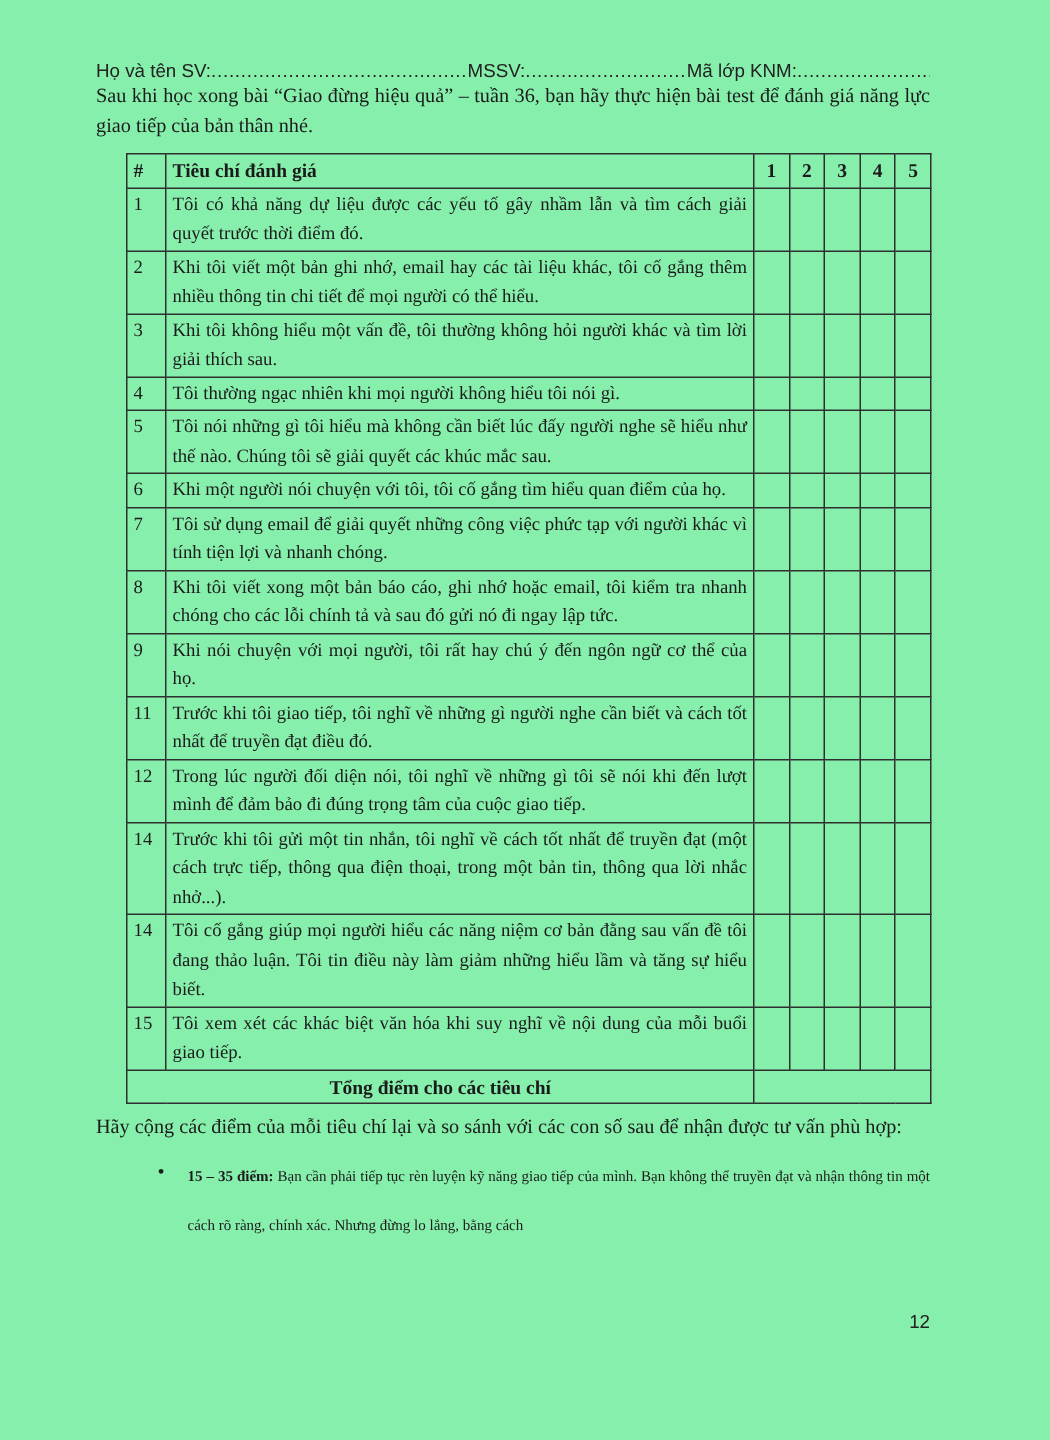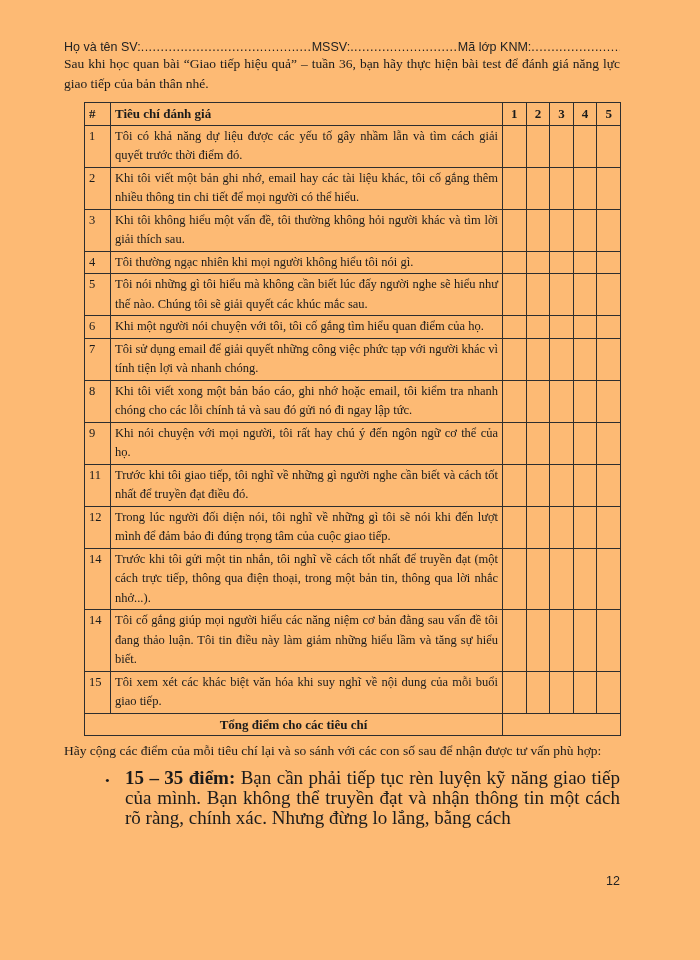"Họ và tên SV:" .page { background: #fdba74 -> #86efac }
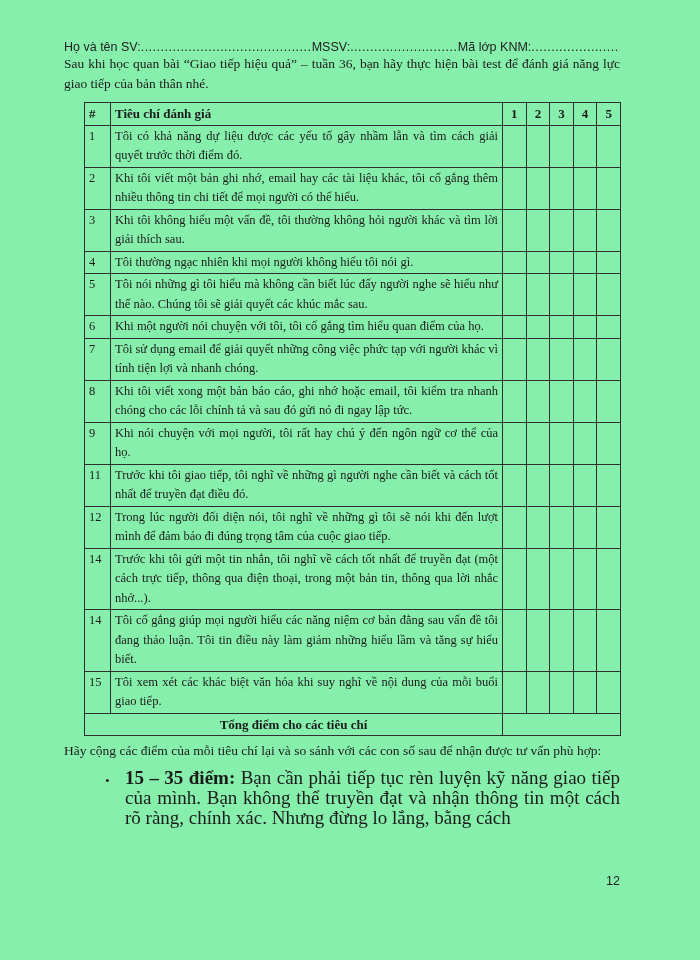"Sau khi học quan bài" p.body-par { text: quan bài “Giao tiếp -> xong bài “Giao đừng }
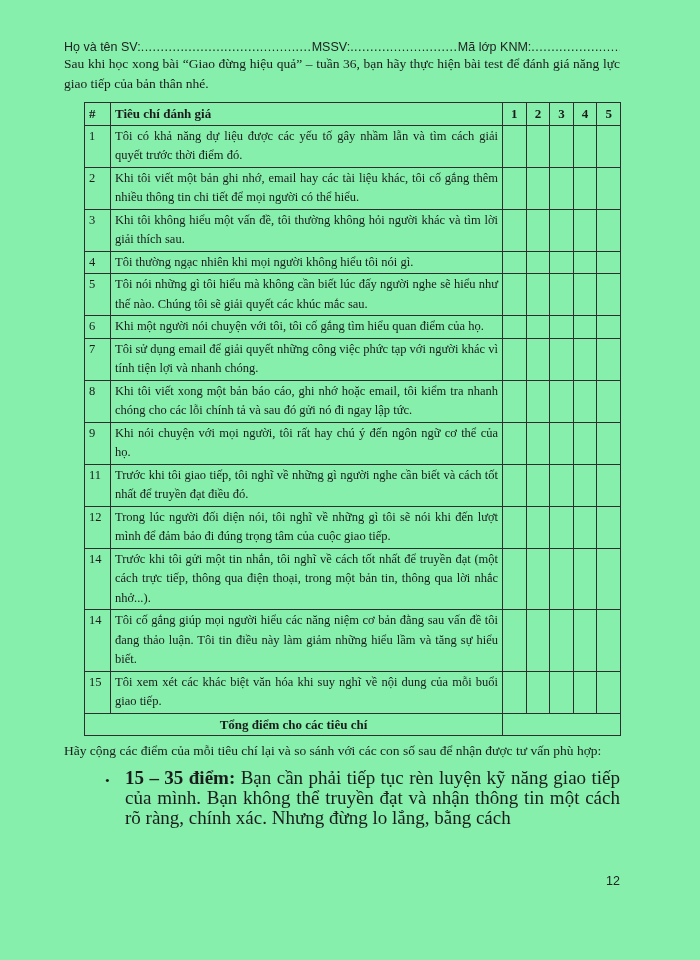"15 – 35 điểm: Bạn" .bullet-text { font-size: 19px -> 10px; line-height: 20px -> 33px }
